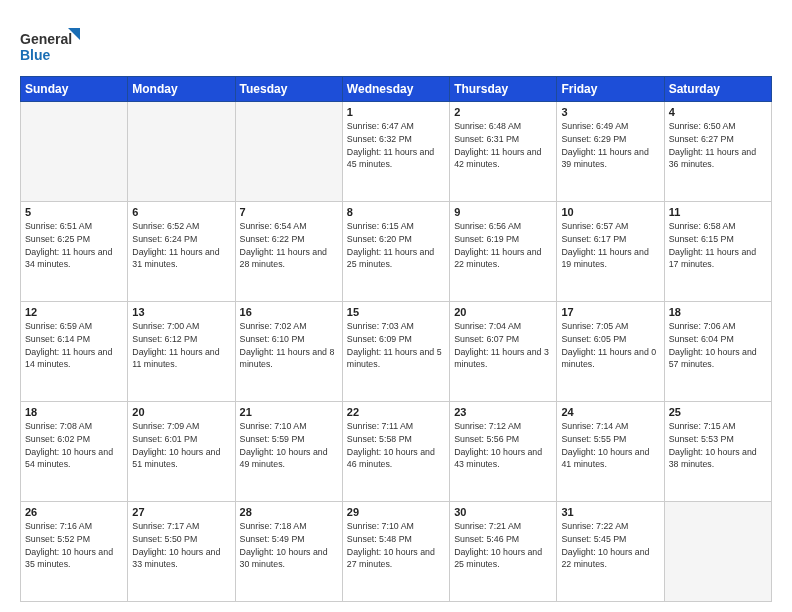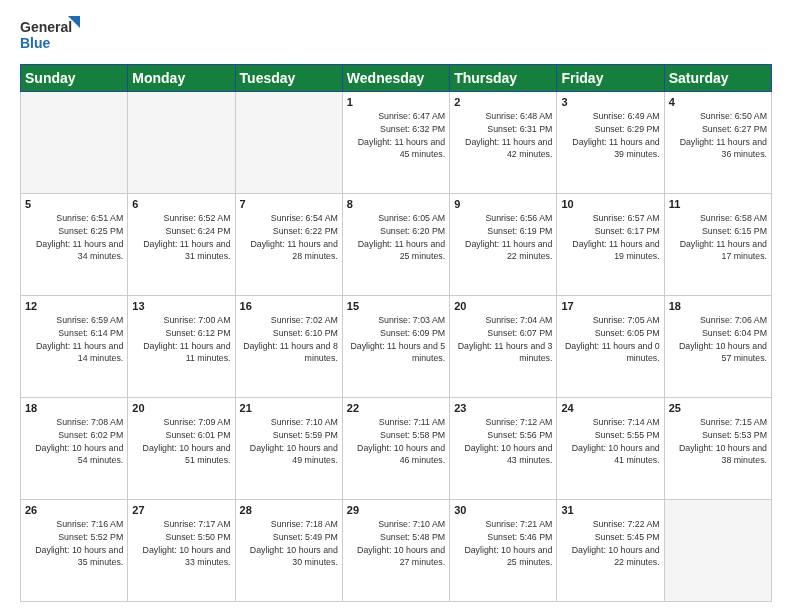"General" .page { padding: 16px 20px 10px 20px -> 28px 20px 10px 20px }
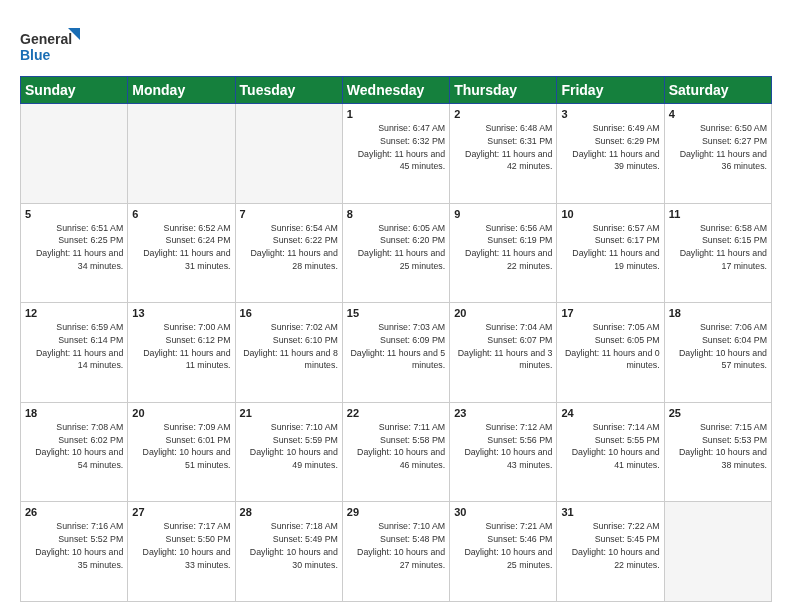"Sunday" .calendar th { background: #15803d -> #1d4ed8; font-size: 14px -> 12px }
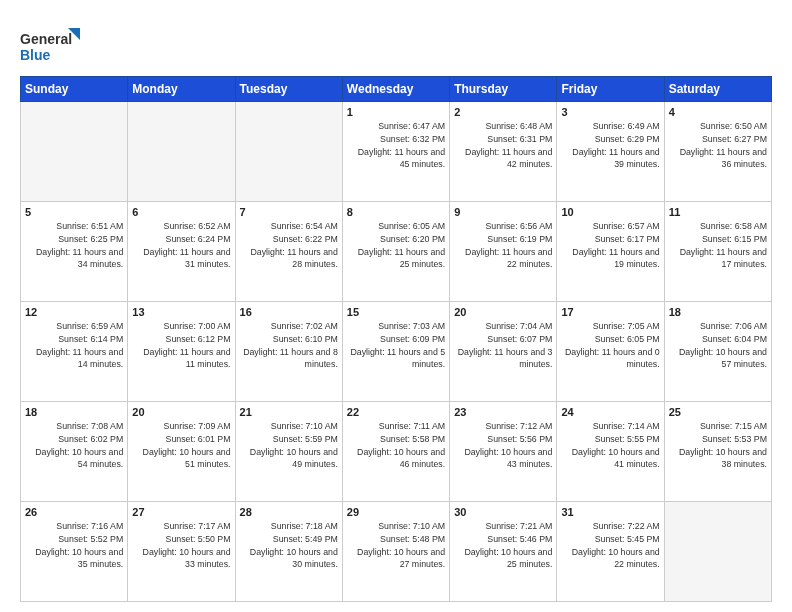"Sunrise: 6:47 AM Sunset: 6:32" .day-info { text-align: right -> none }
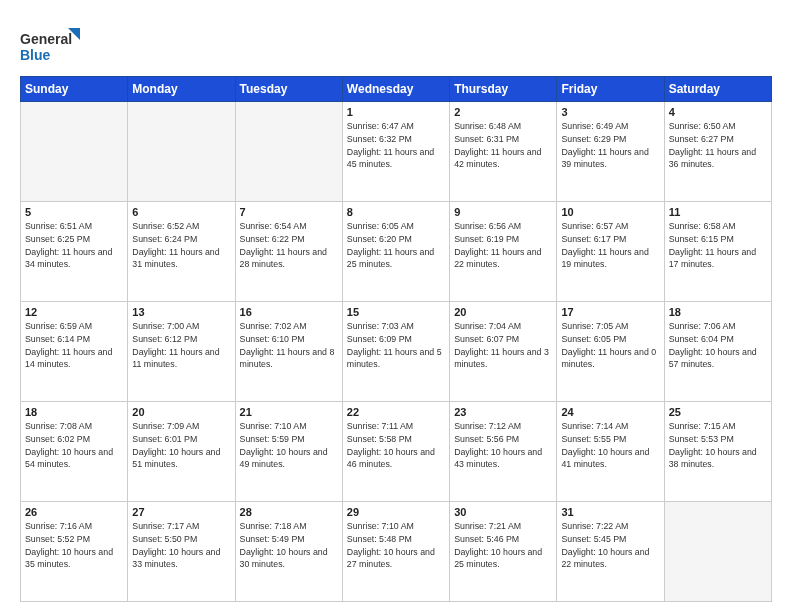"Sunrise: 6:05 AM Sunset: 6:20" div.day-info { text: 6:05 -> 6:15 }
